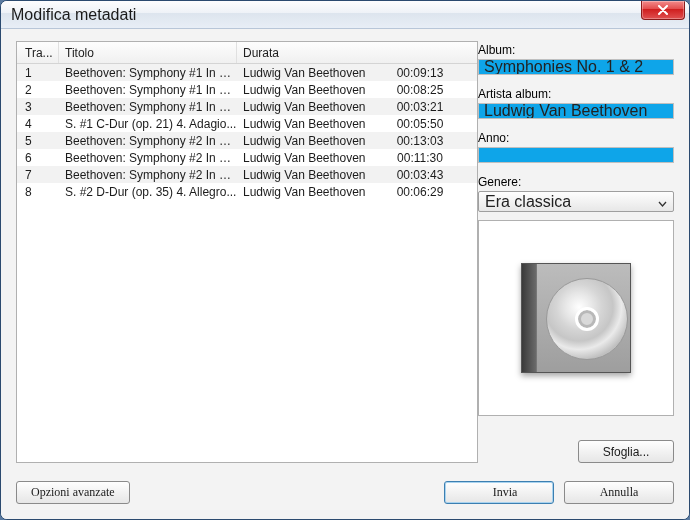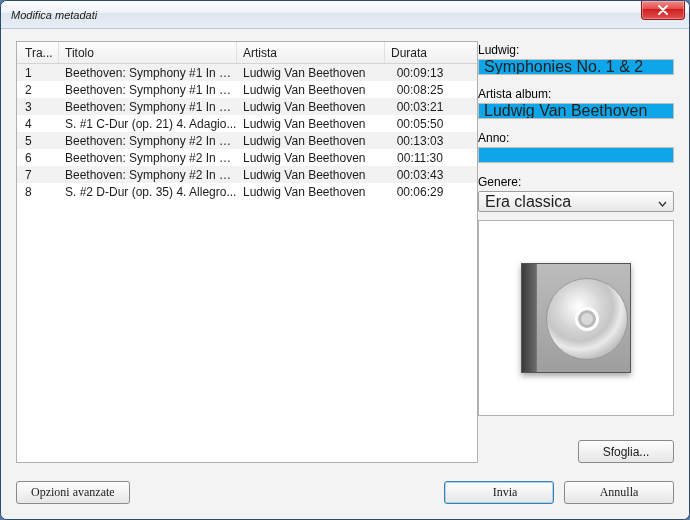"Modifica metadati" .titlebar .title { font-size: 11px -> 16px; font-style: italic -> none }
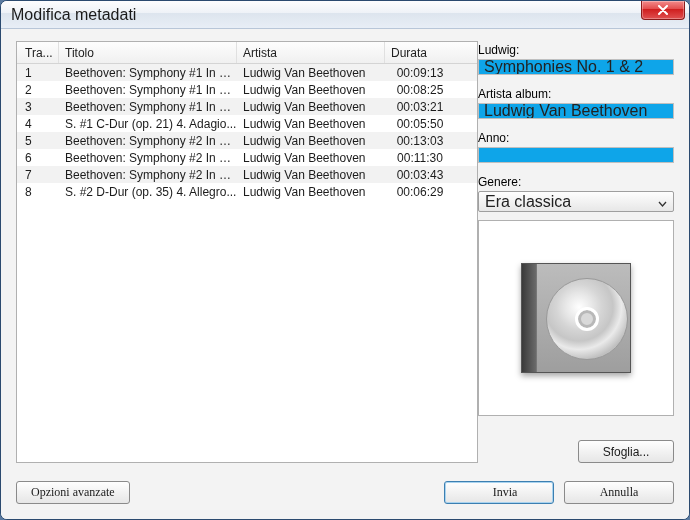"Artista" div.col-artist { html: <div>Artista</div> -> none }
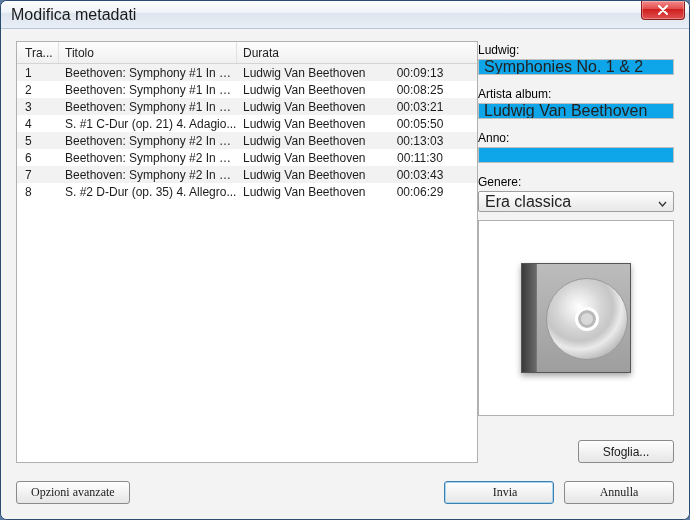"Ludwig:" div.field-label { text: Ludwig -> Album }
